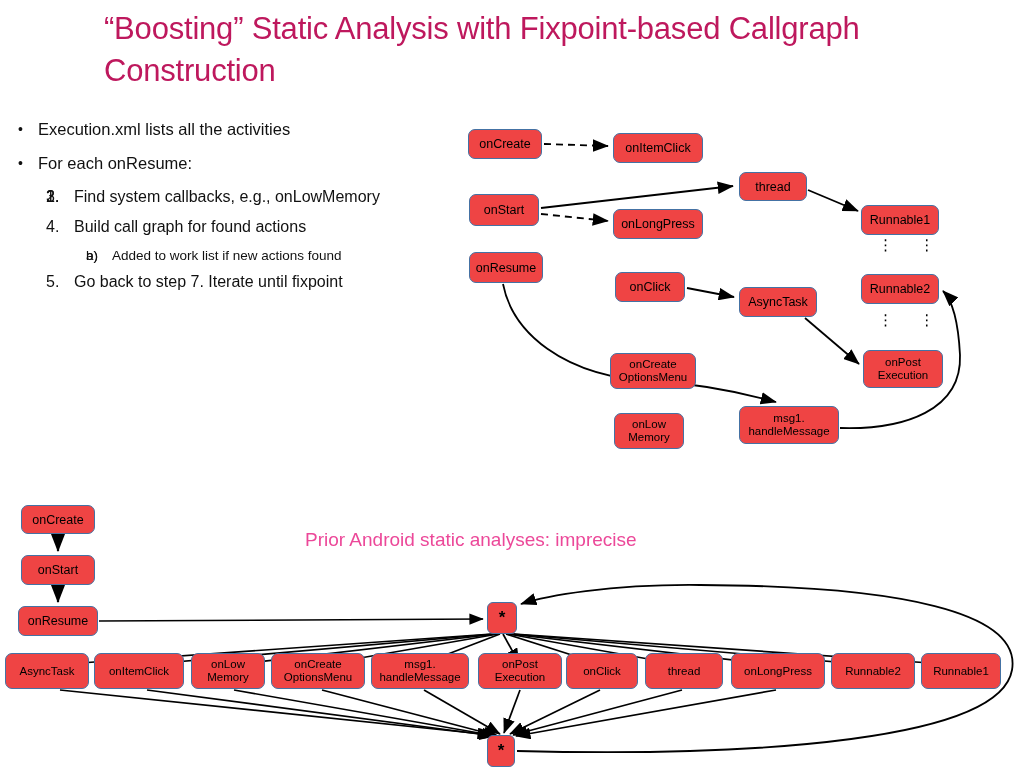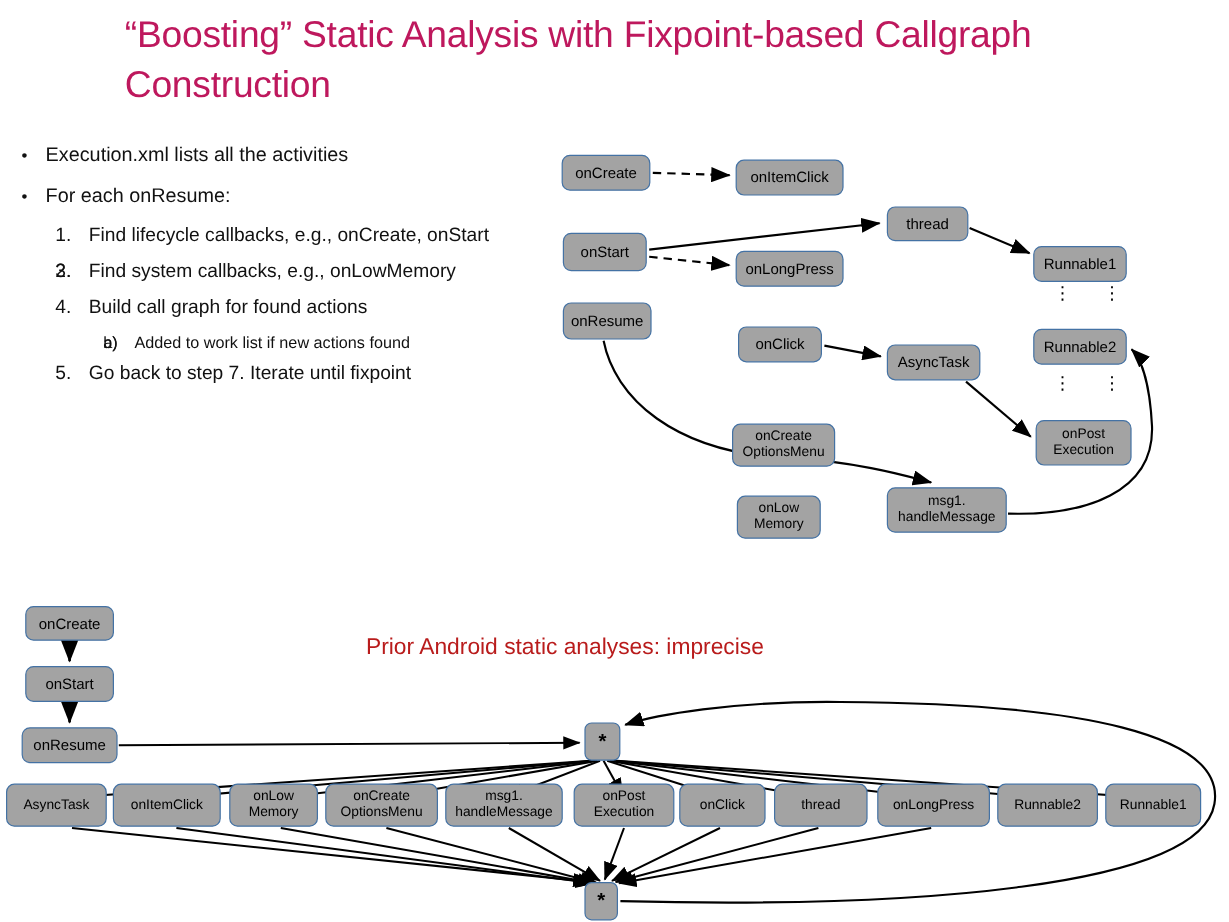"onCreate" .node { background: #a3a3a3 -> #ef4444 }
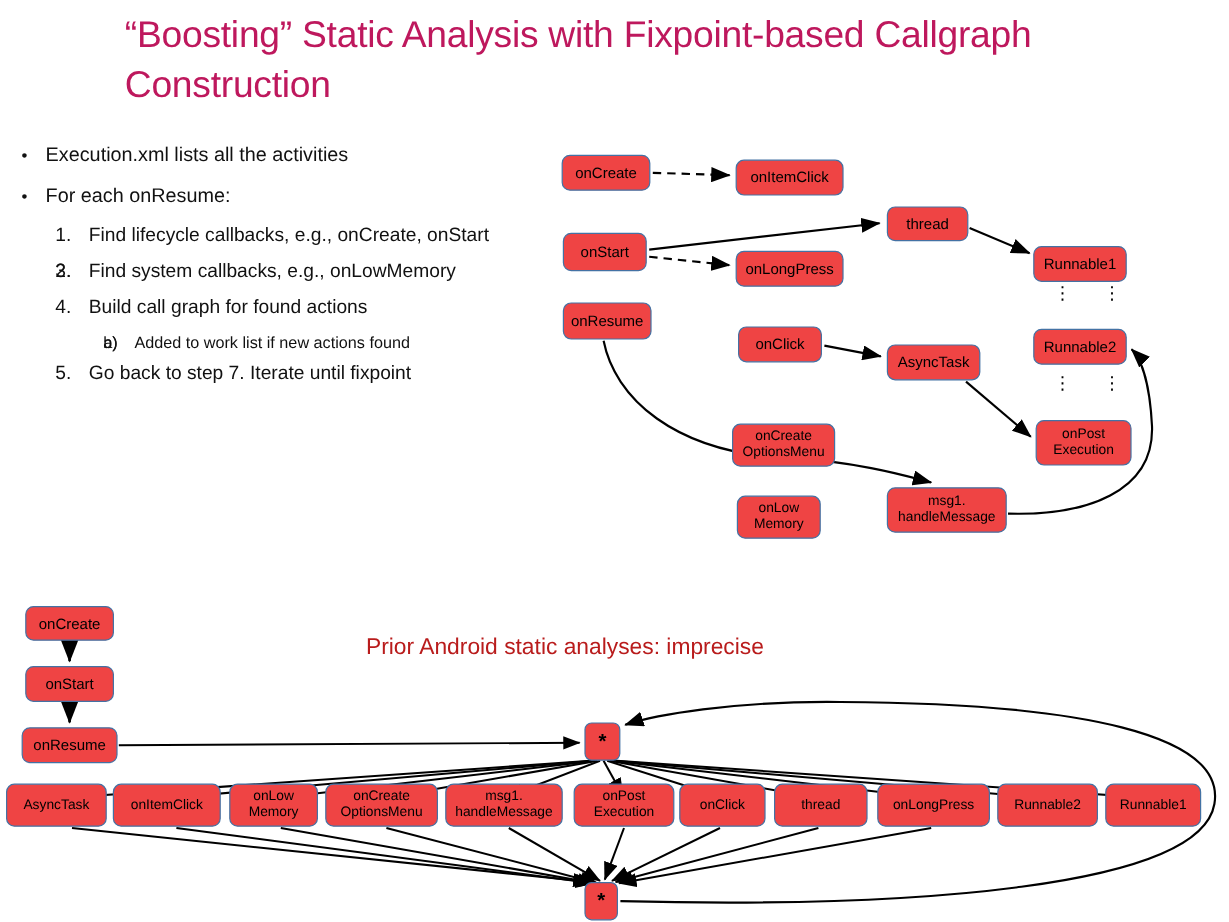"Find lifecycle callbacks, e.g.," span { html: <span>Find lifecycle callbacks, e.g., onCreate, onStart</span> -> none }
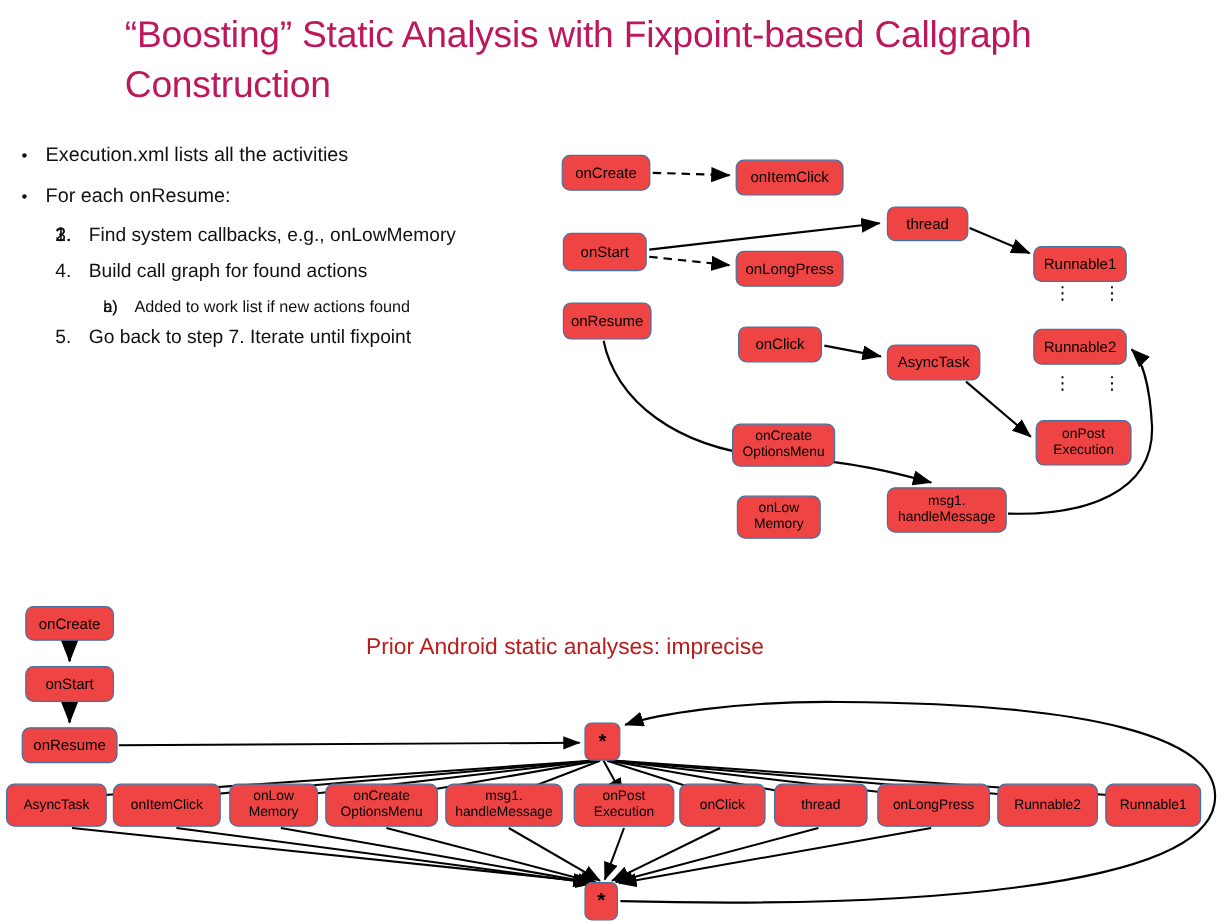"Prior Android static analyses: imprecise" #mid-caption { color: #b91c1c -> #ec4899 }
